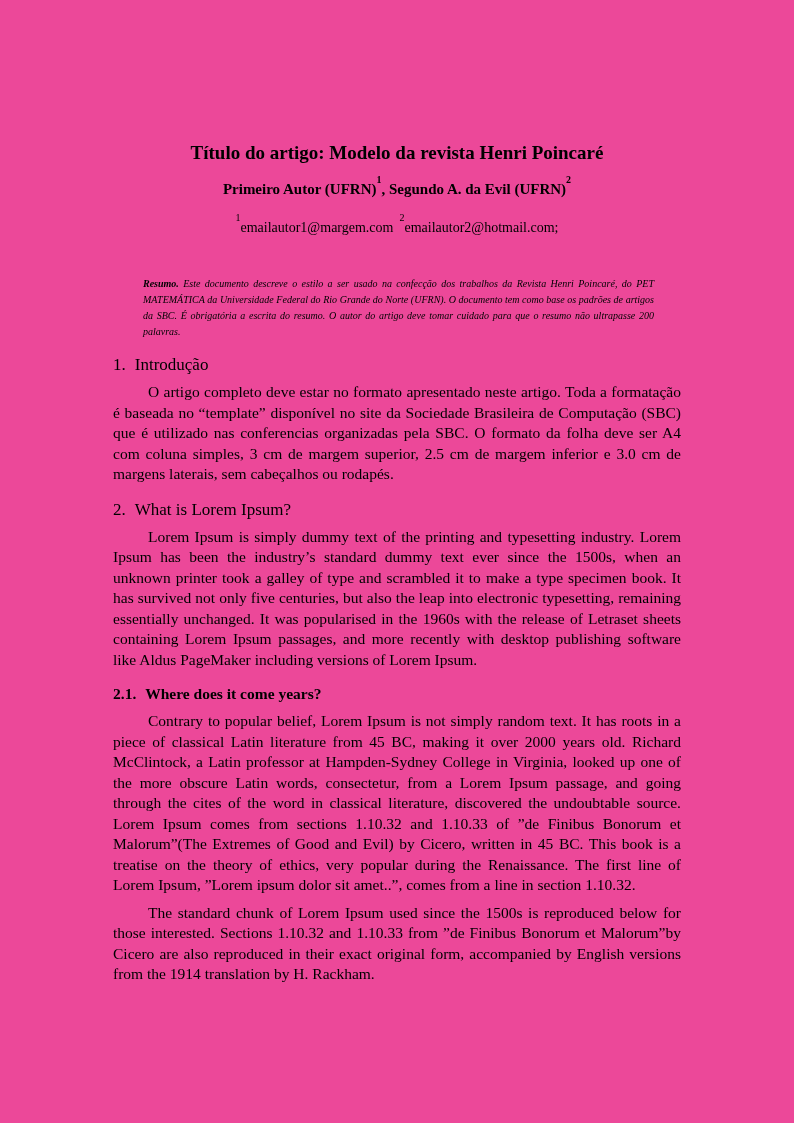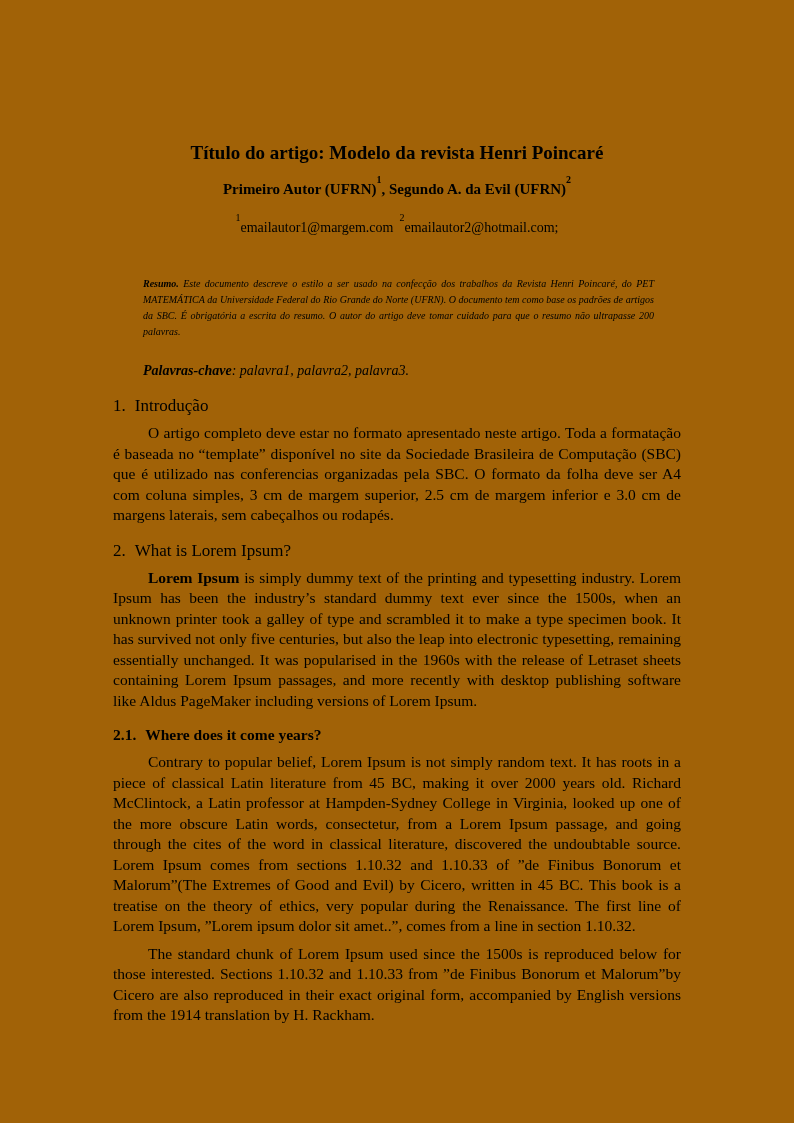"Título do artigo: Modelo da" .page { background: #a16207 -> #ec4899 }
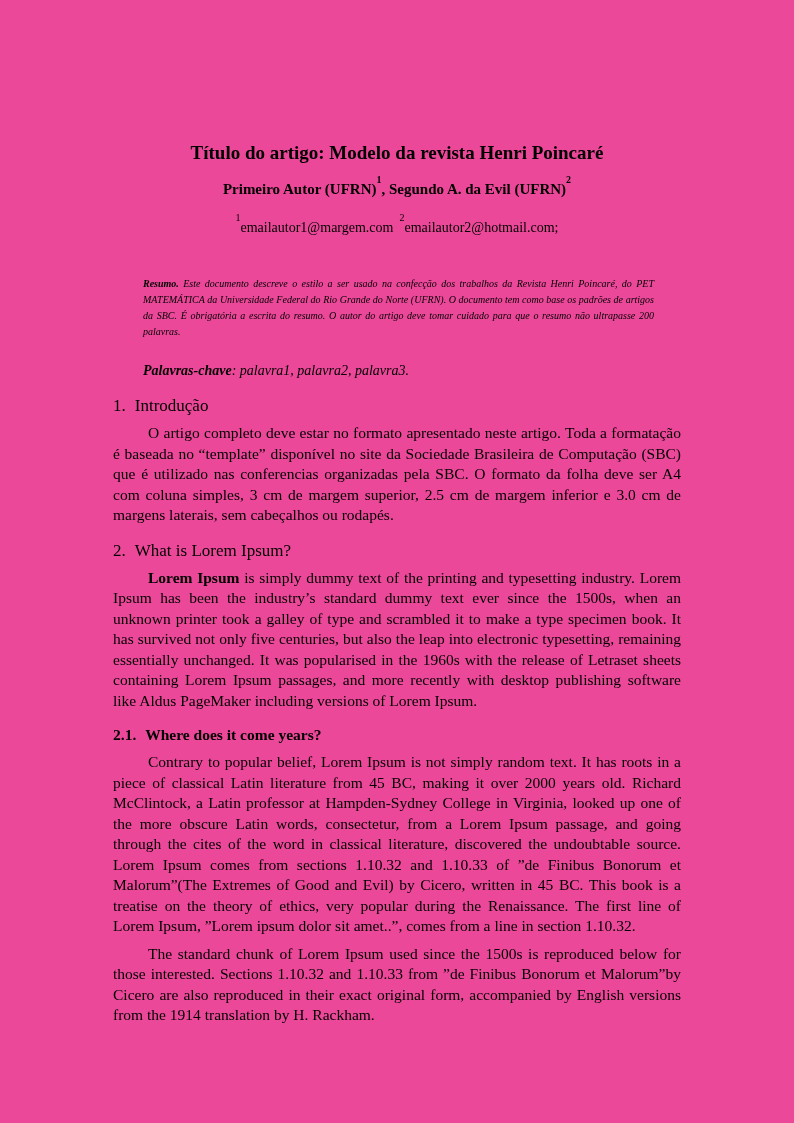"Palavras-chave: palavra1, palavra2," div.keywords { html: <div><span>Palavras-chave</span><span>: palavra1, palavra2, palavra3.</span></div> -> none }
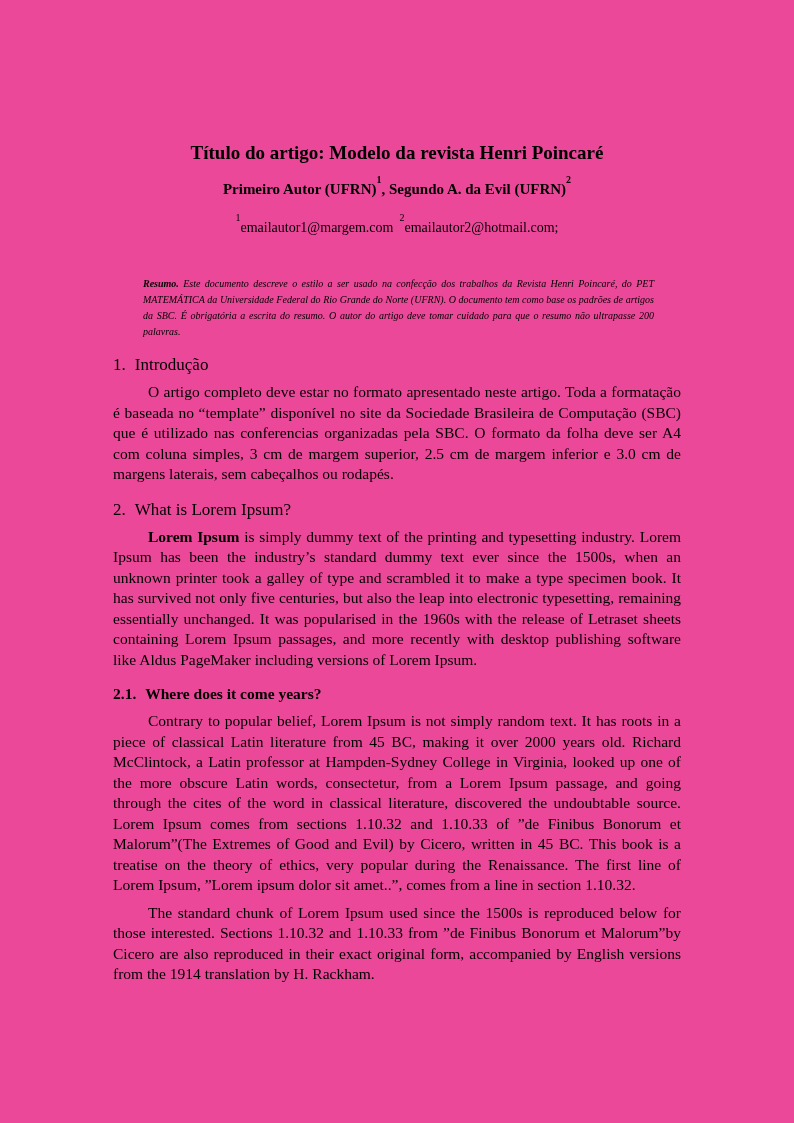"Lorem Ipsum" p.body .lead { font-weight: bold -> normal }
